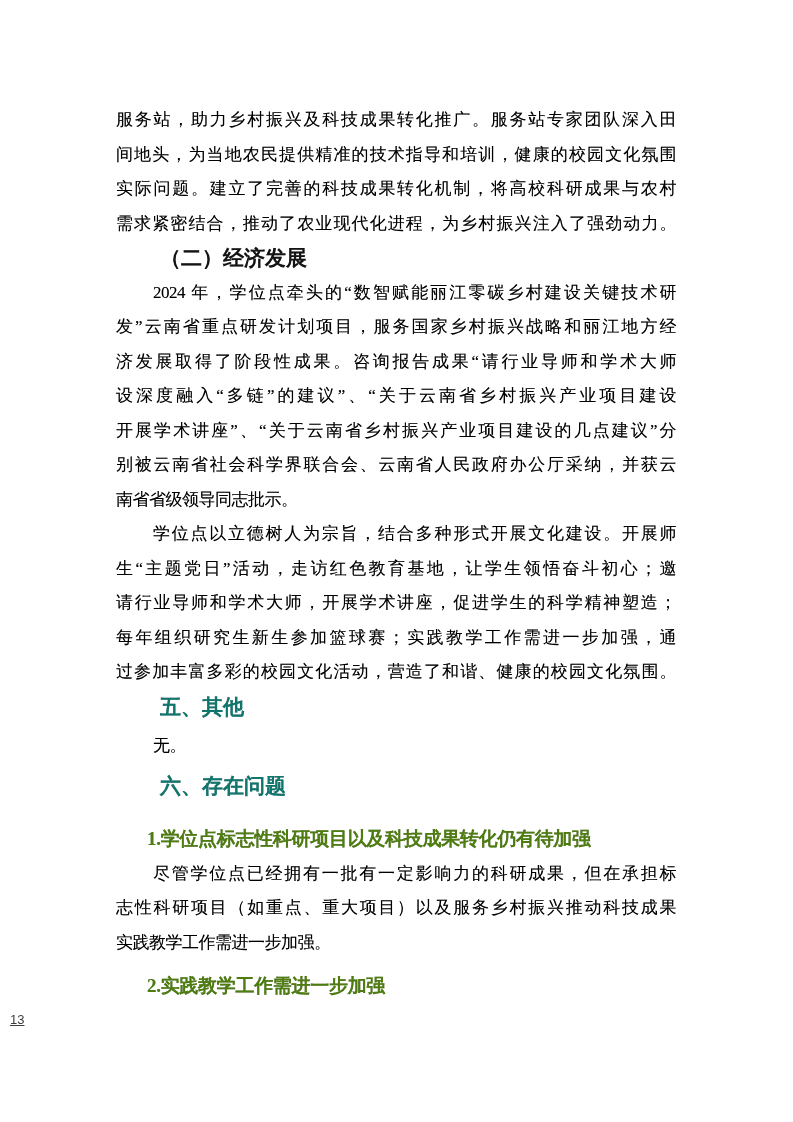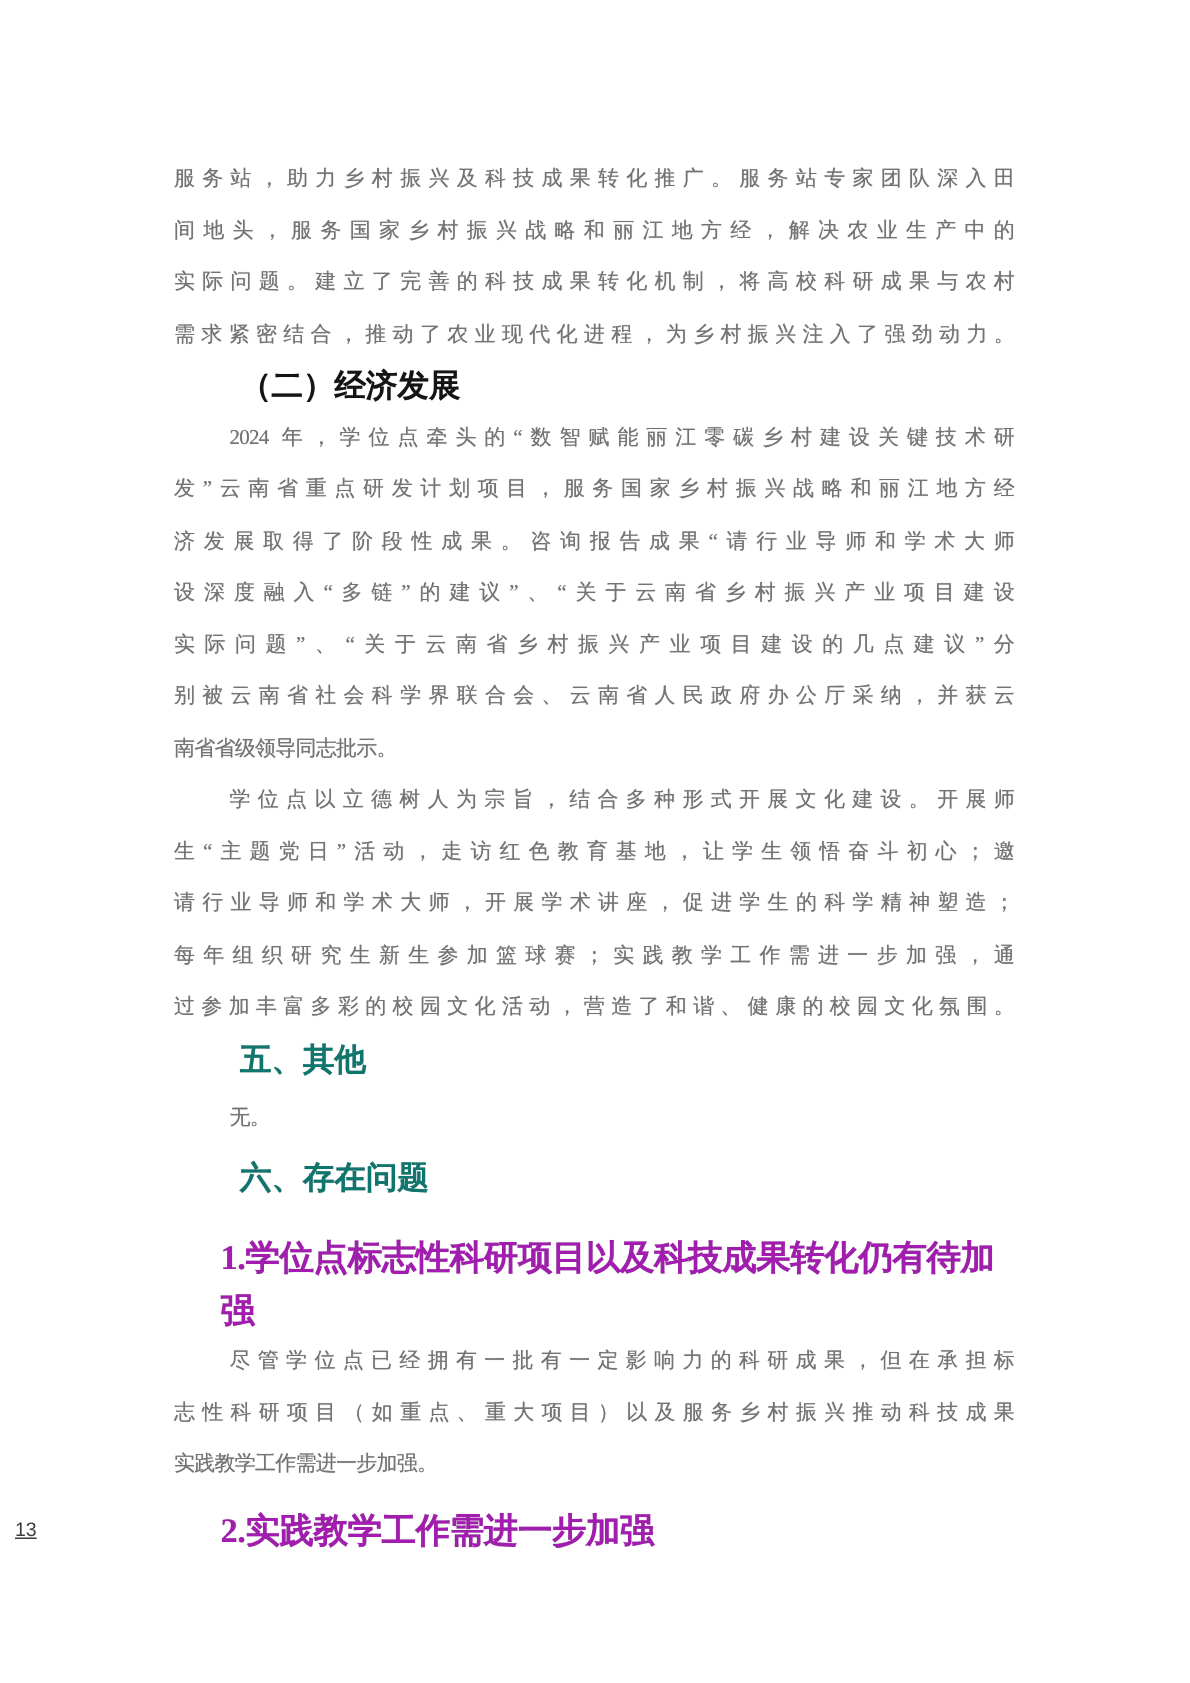"服务站，助力乡村振兴及科技成果转化推广。服务站专家团队深入田" .paragraph .line { color: #737373 -> #000000; font-size: 14px -> 17px }
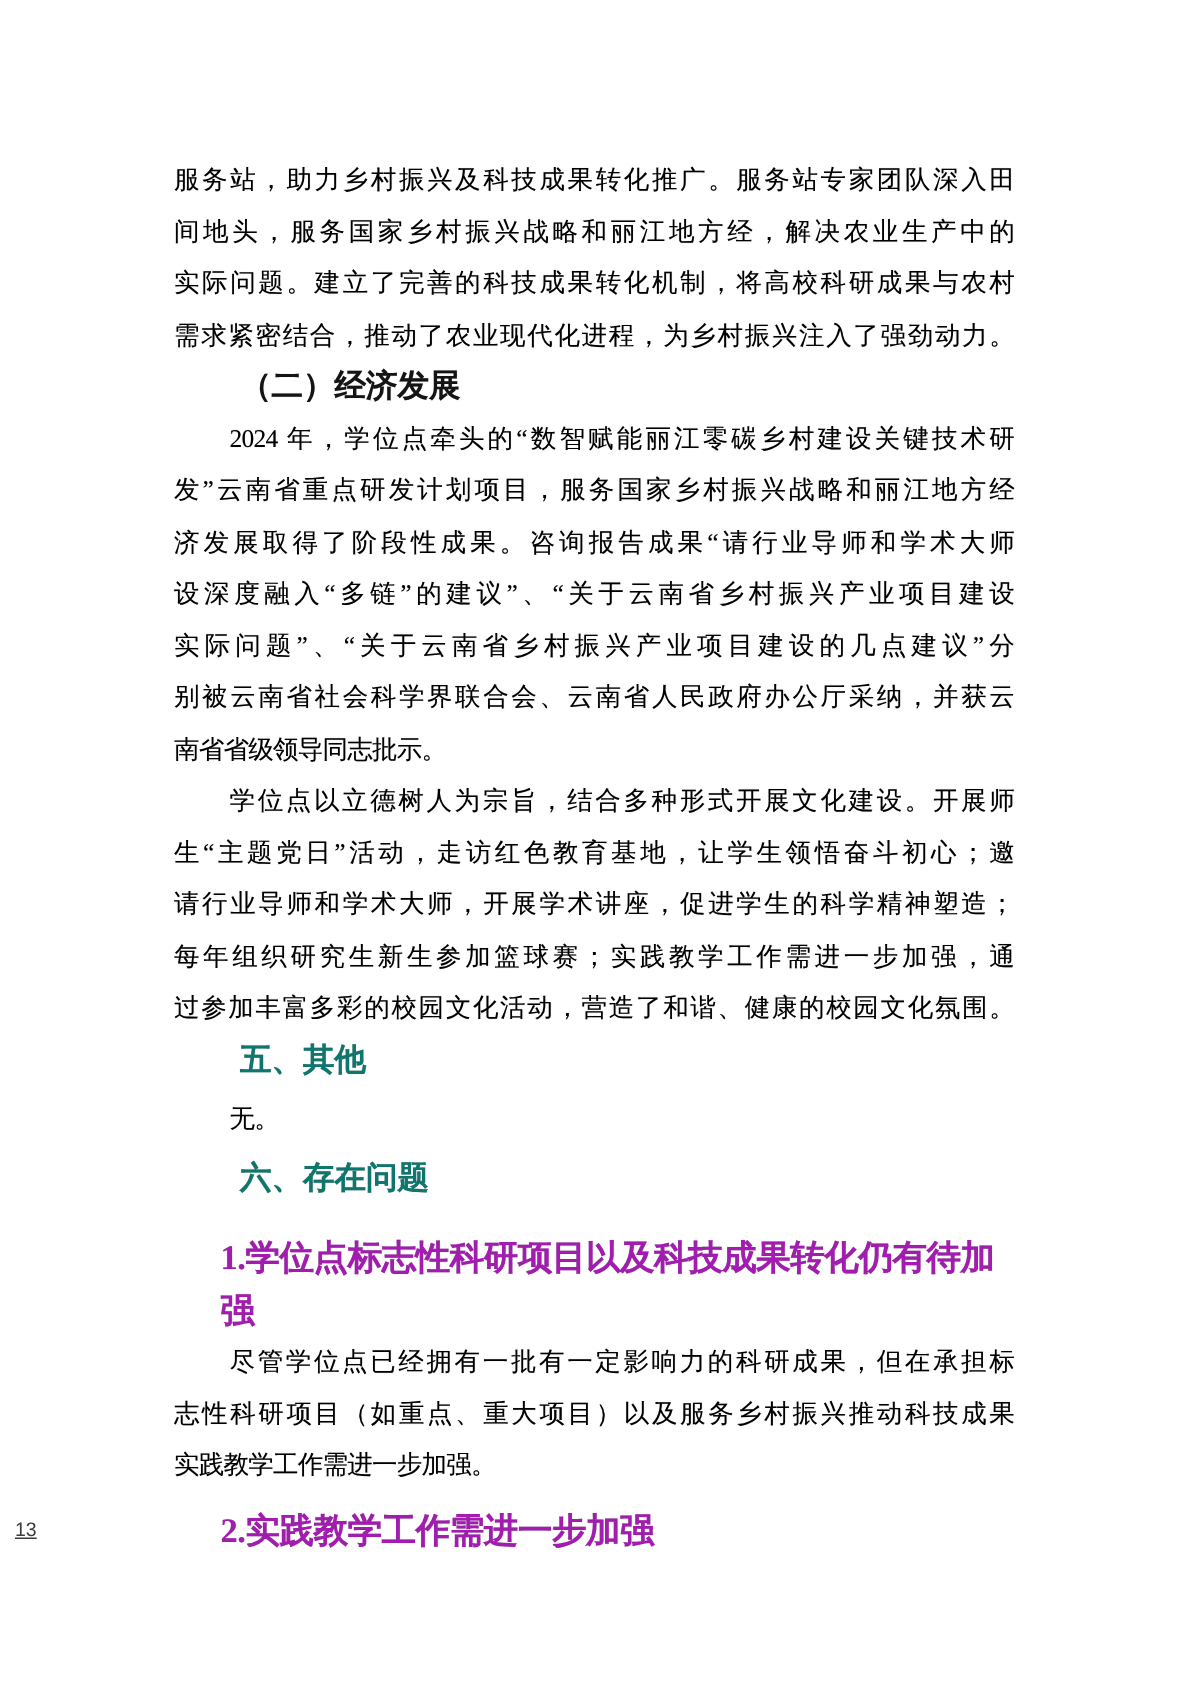"间地头，服务国家乡村振兴战略和丽江地方经，解决农业生产中的" div.line { text: 服务国家乡村振兴战略和丽江地方经，解决农业生产中的 -> 为当地农民提供精准的技术指导和培训，健康的校园文化氛围 }
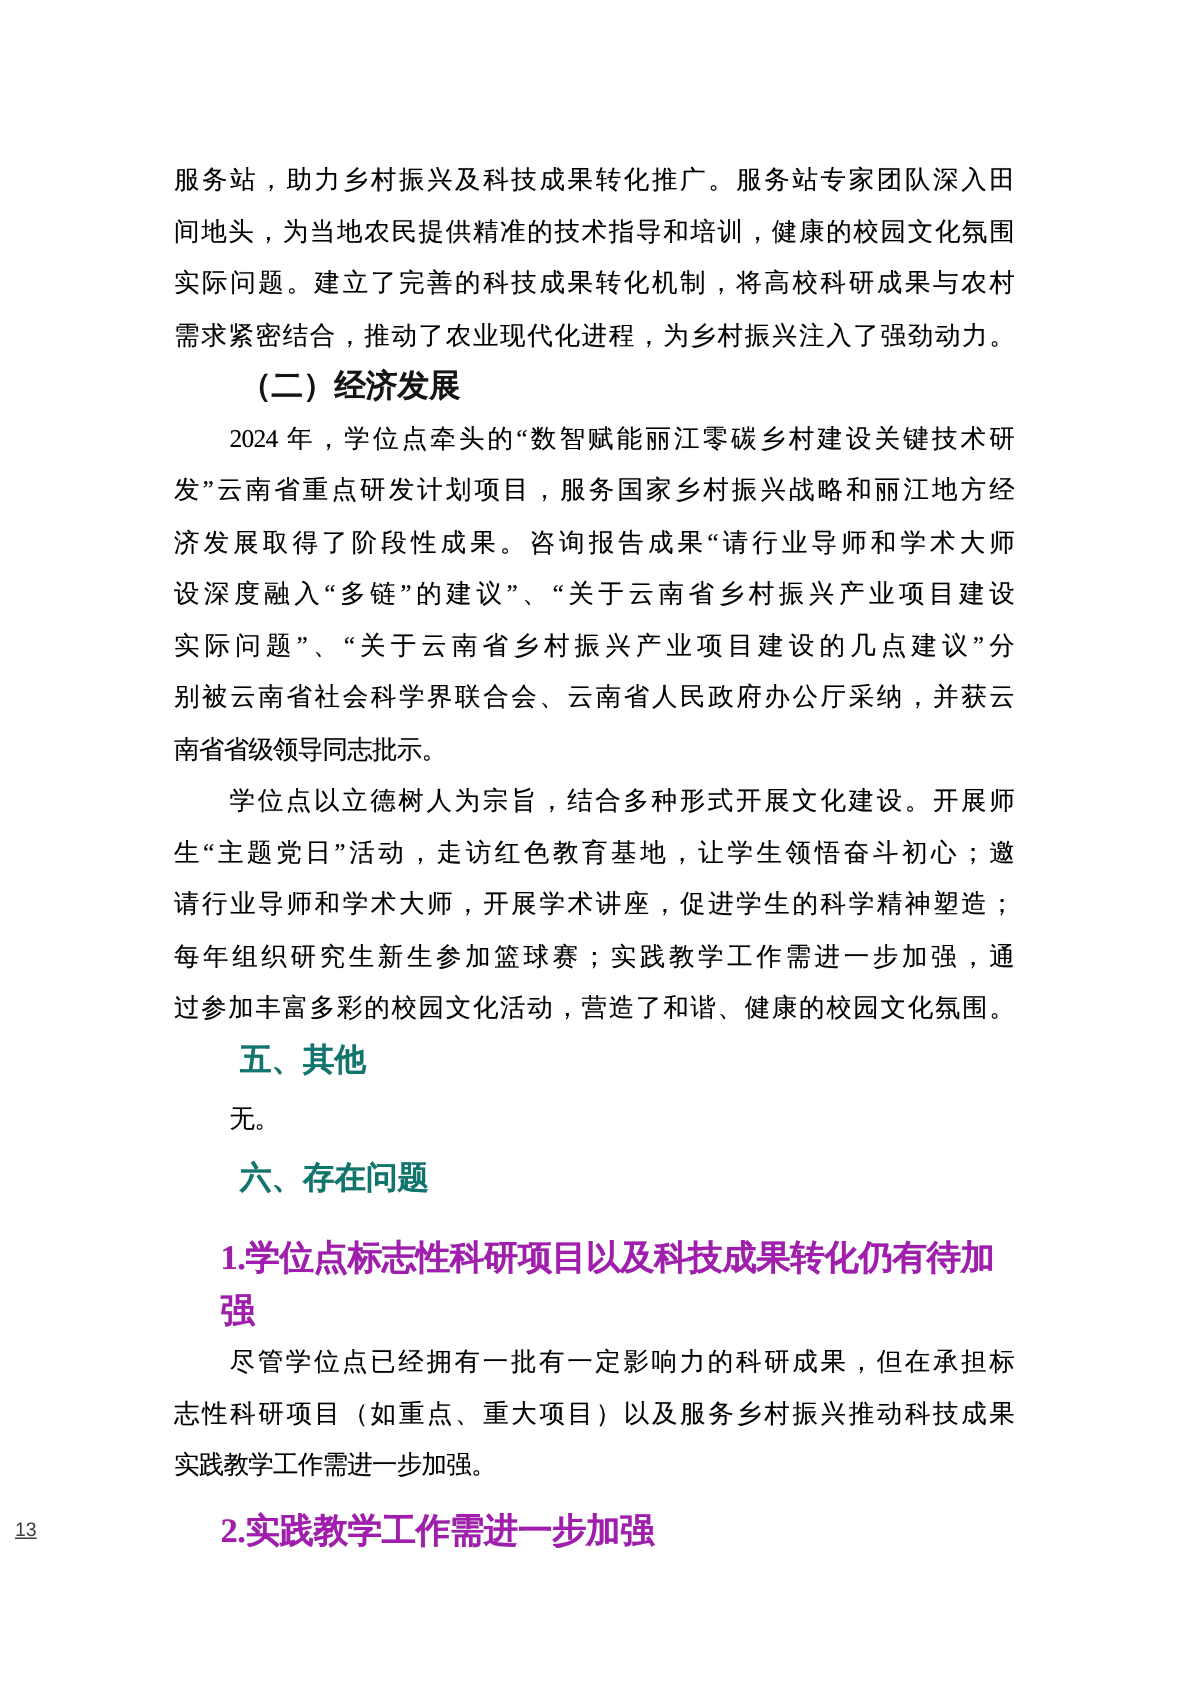"实际问题”、“关于云南省乡村振兴产业项目建设的几点建议”分" div.line { text: 实际问题 -> 开展学术讲座 }
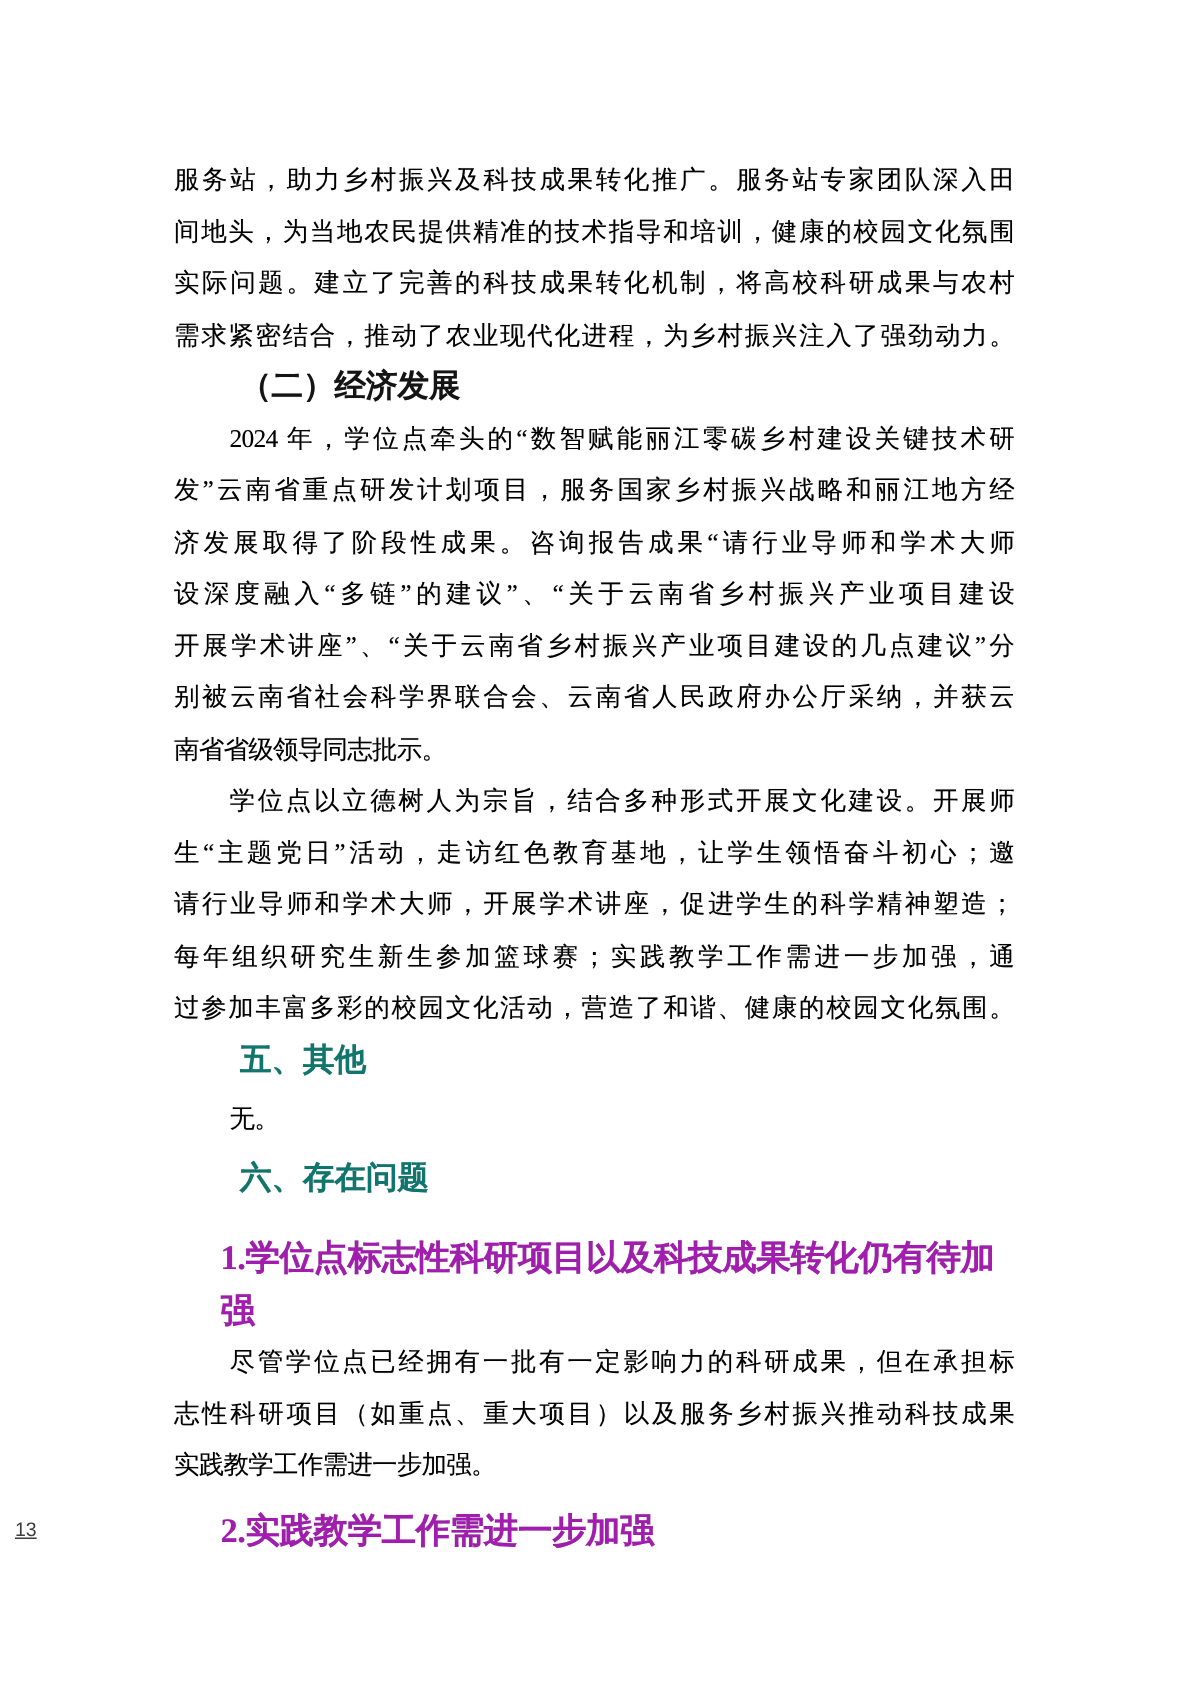"1.学位点标志性科研项目以及科技成果转化仍有待加强" .sub-heading { color: #a21caf -> #4d7c0f; font-size: 23px -> 19px }
